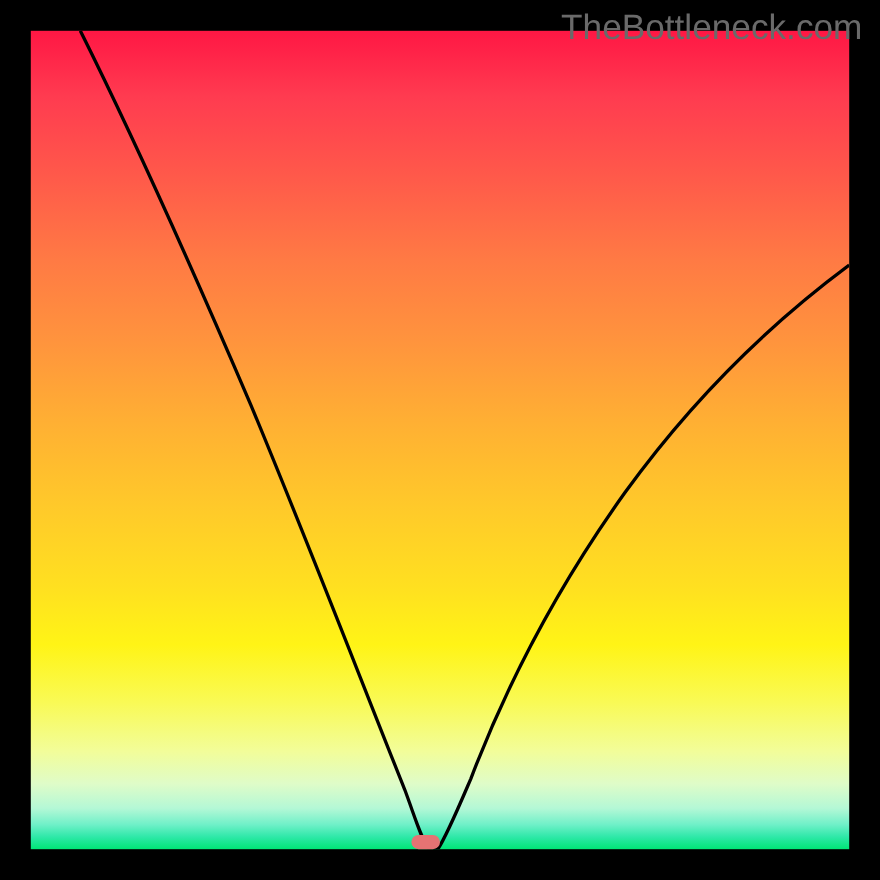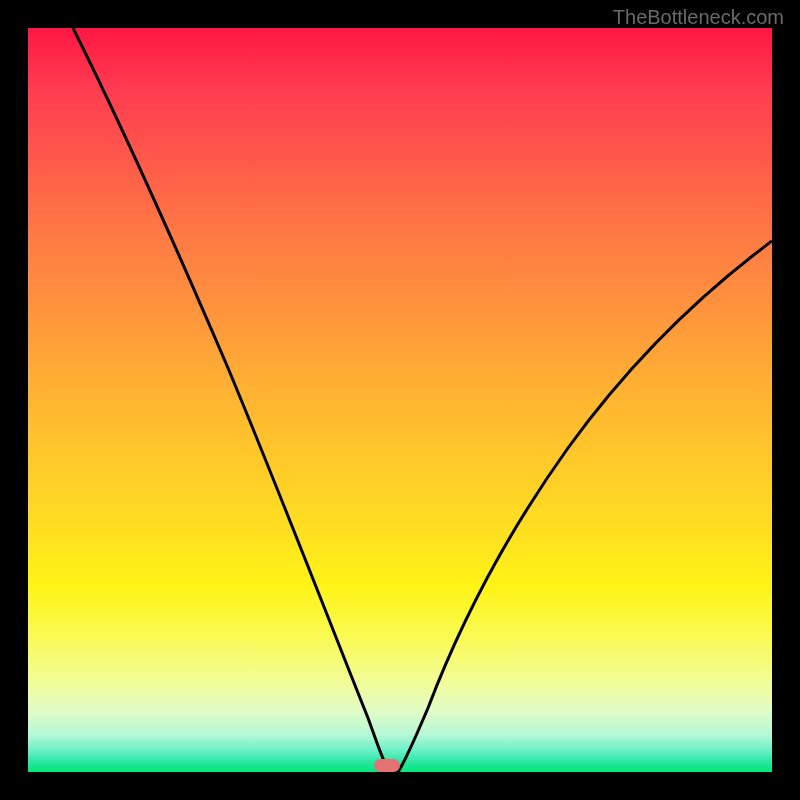"TheBottleneck.com" .watermark { font-size: 20px -> 32px }
